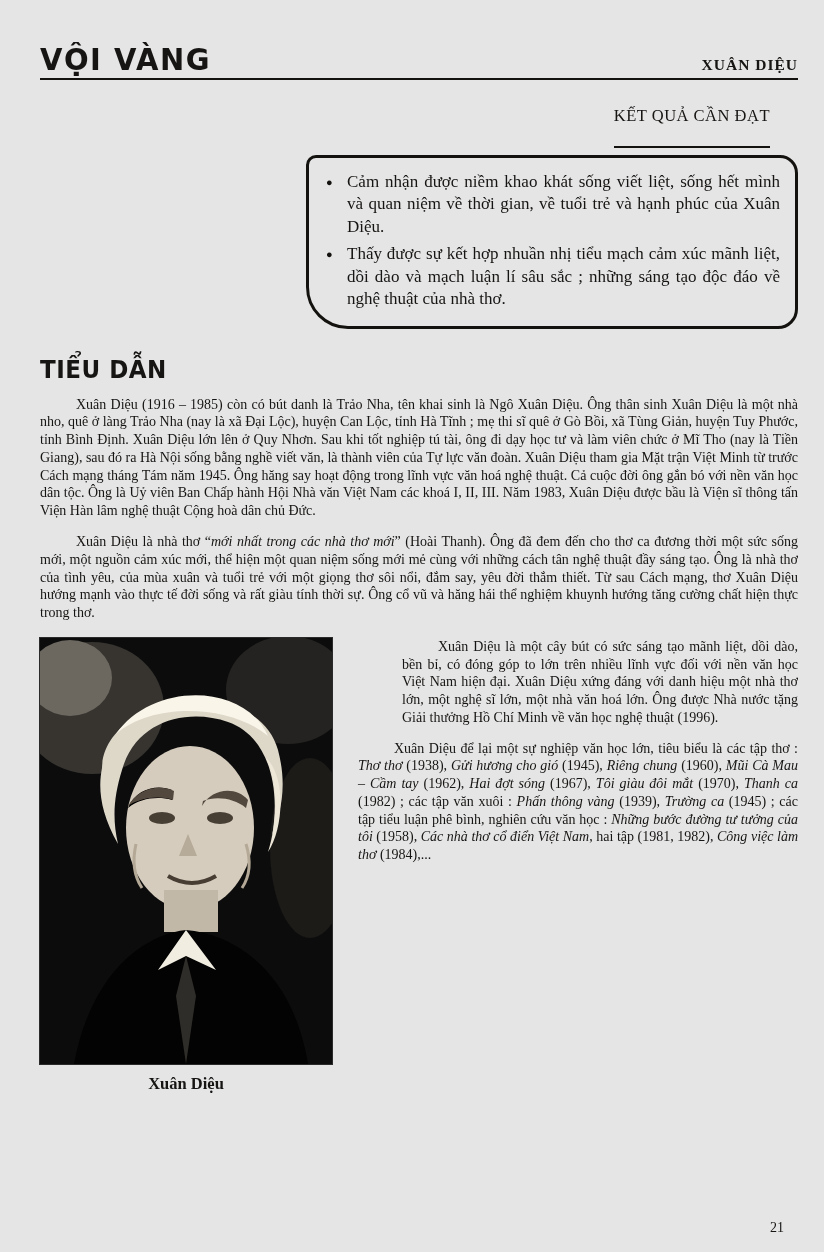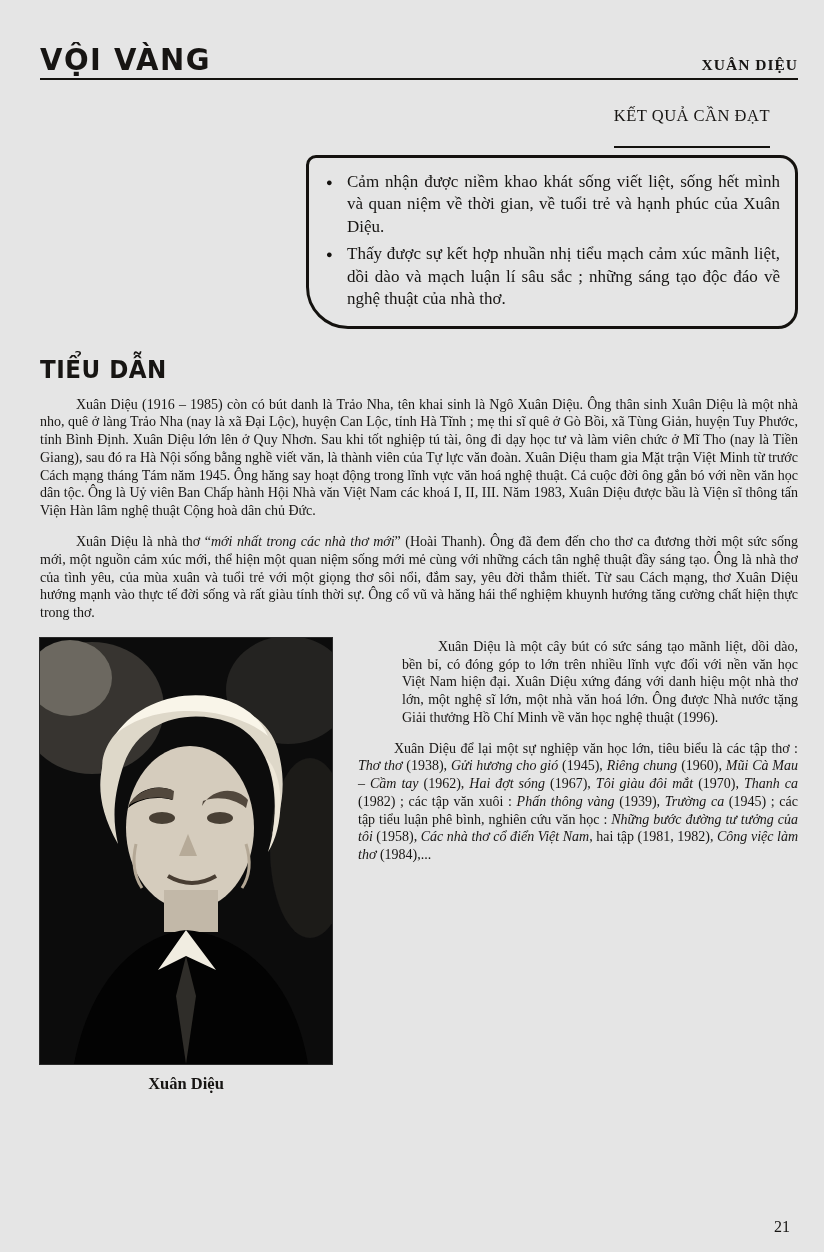"21" .page-number { font-size: 16px -> 14px; right: 34px -> 40px }
